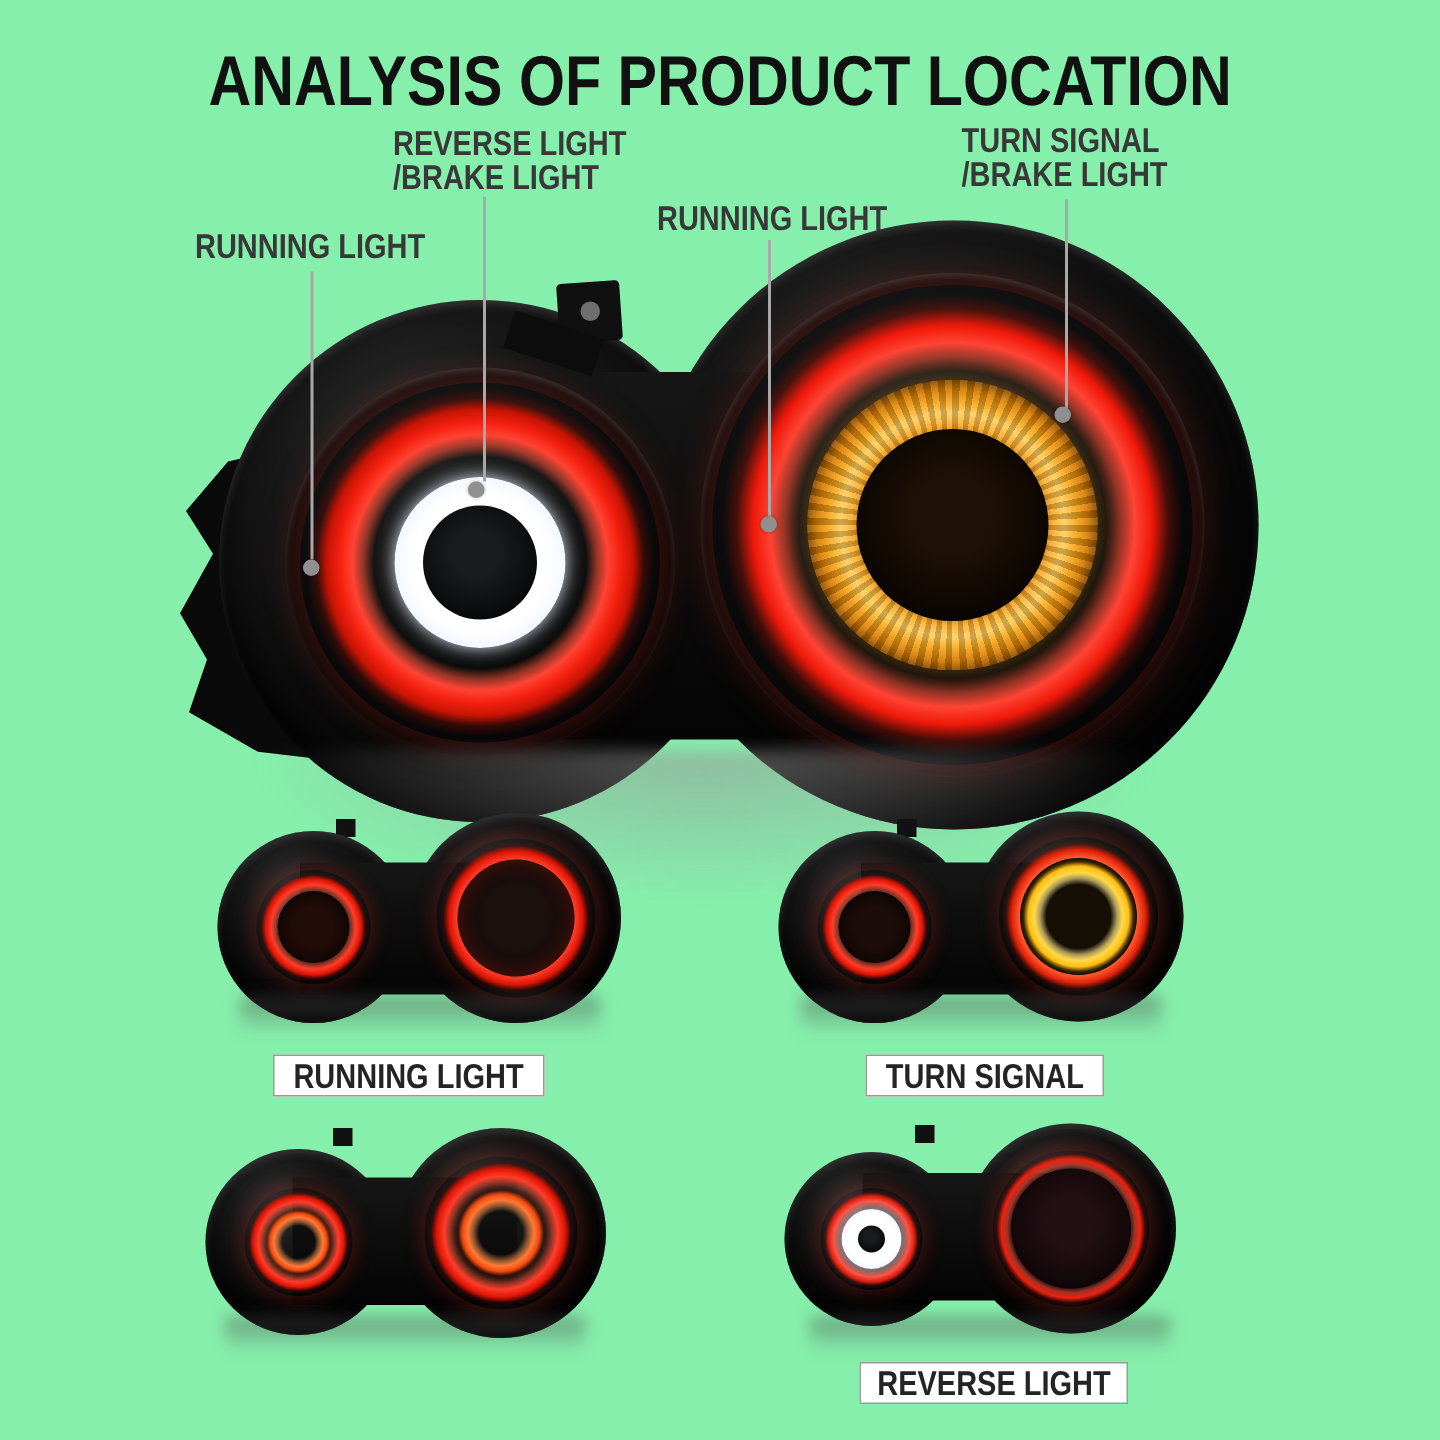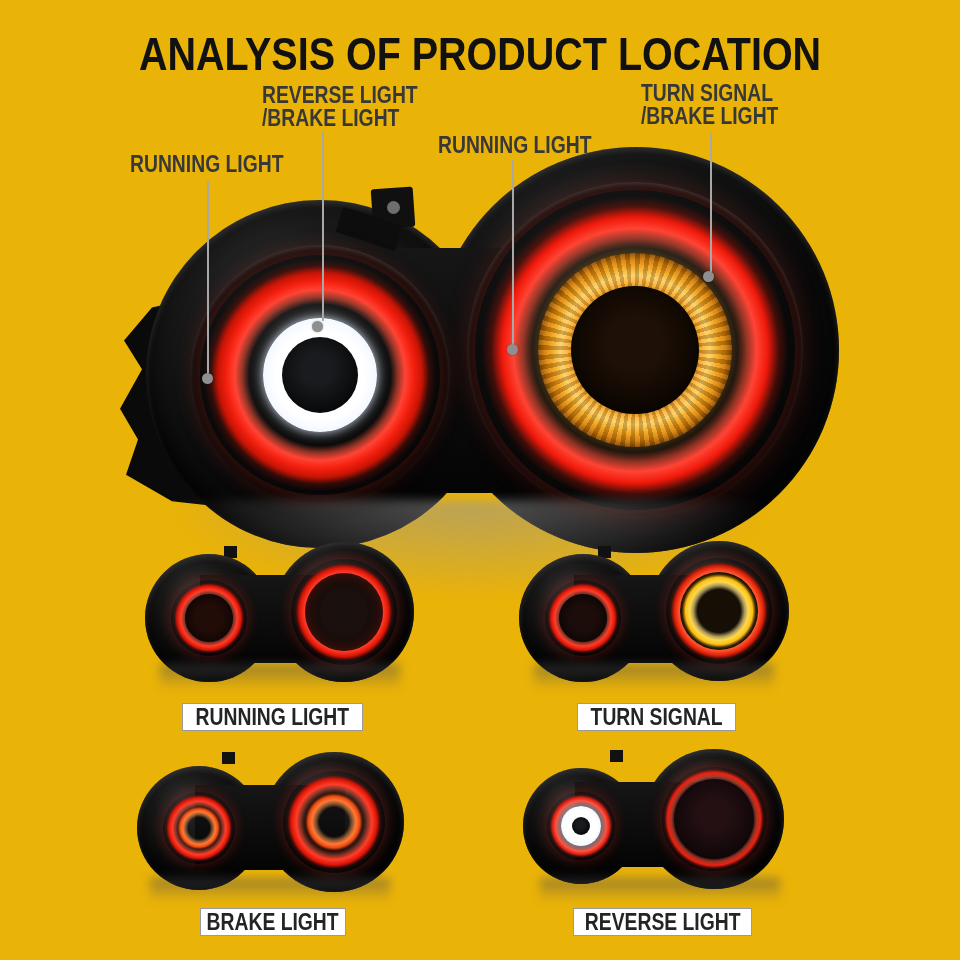"ANALYSIS OF PRODUCT LOCATION" .canvas { background: #eab308 -> #86efac }
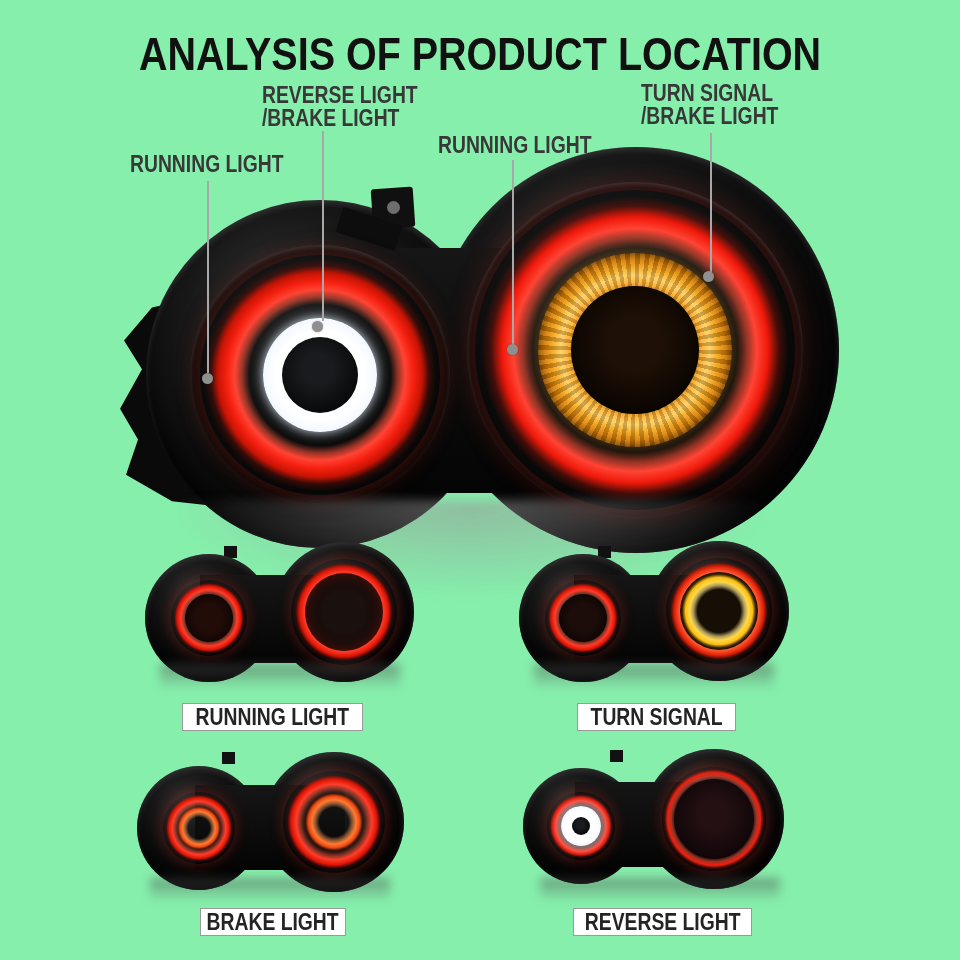"BRAKE LIGHT" div.abs { html: <div> <span>BRAKE LIGHT</span> </div> -> none }
